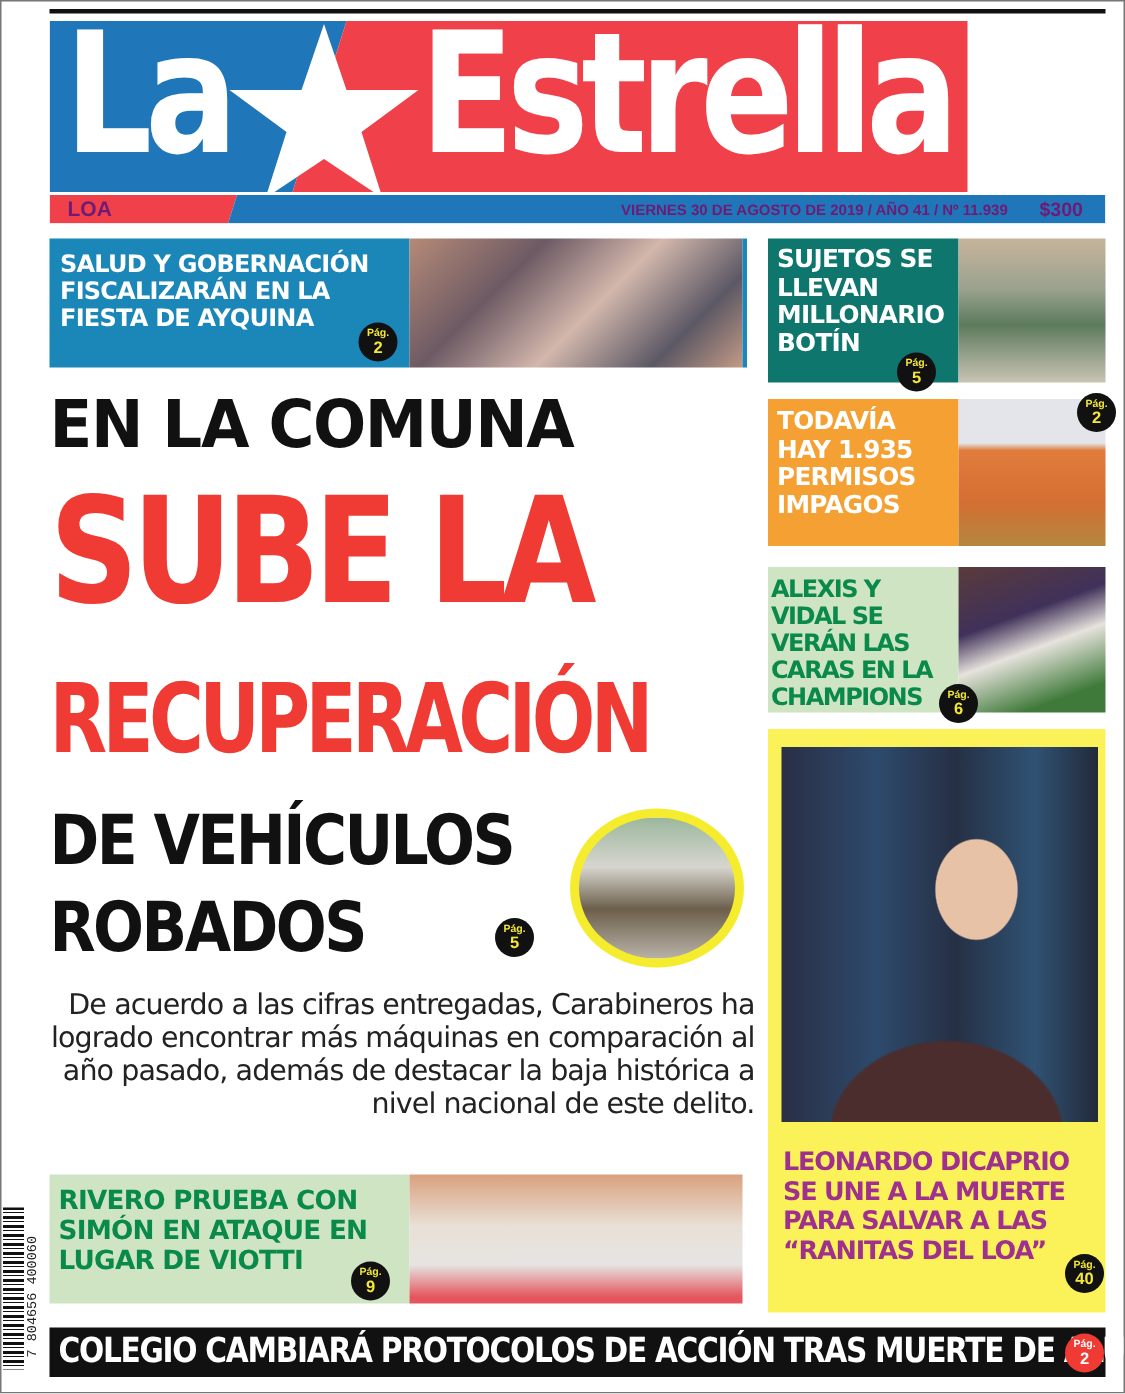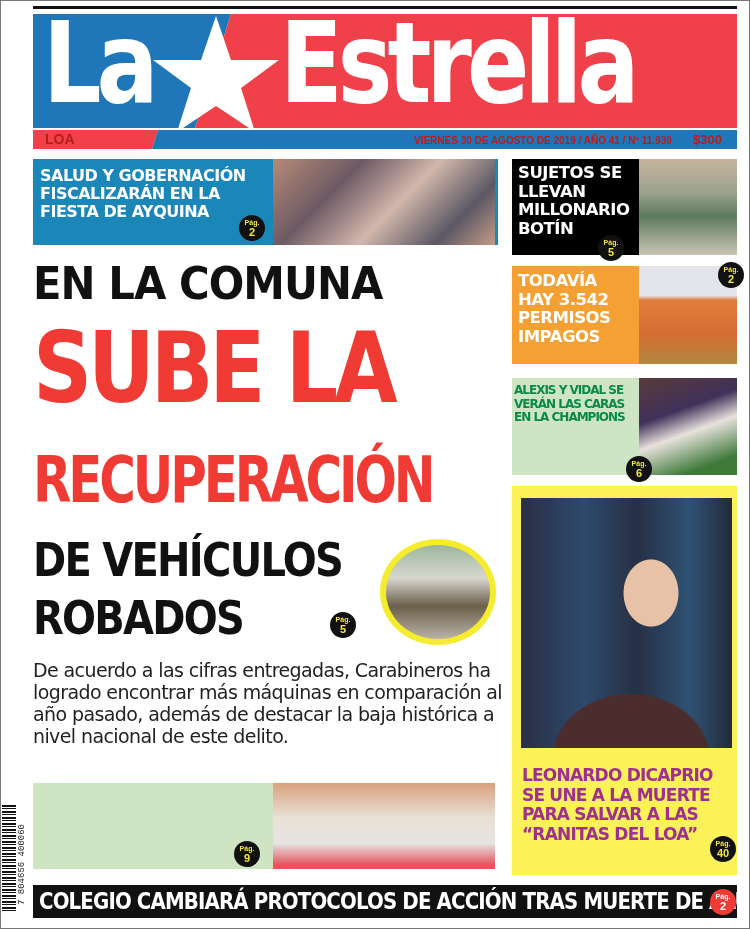"La" .mast { width: 704px -> 612px }
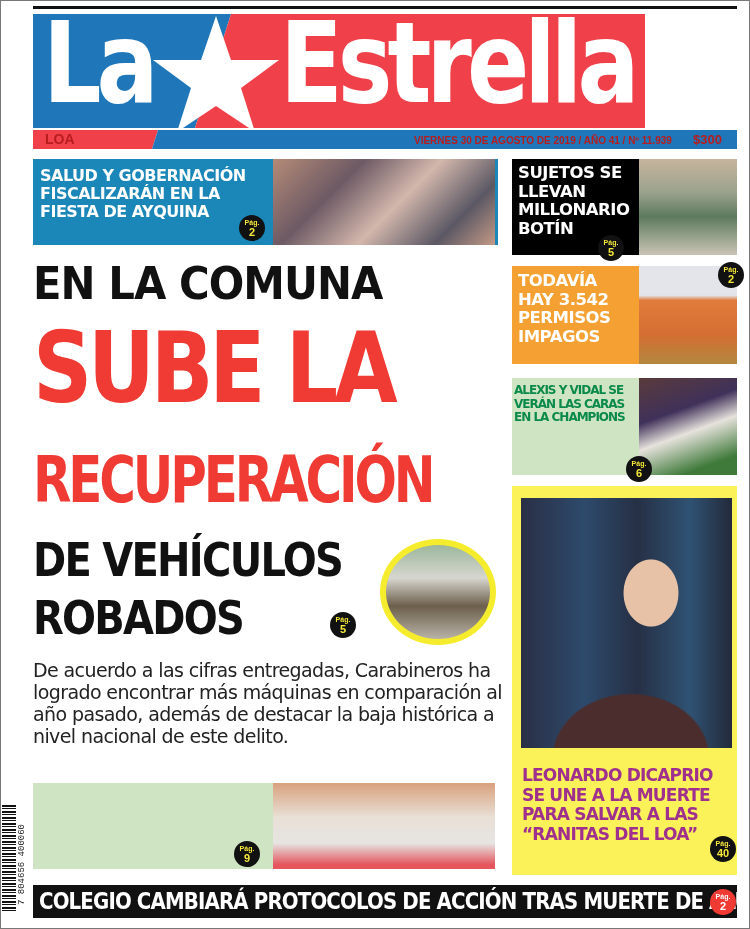"LOA" .infobar span { color: #b91c1c -> #701a75 }
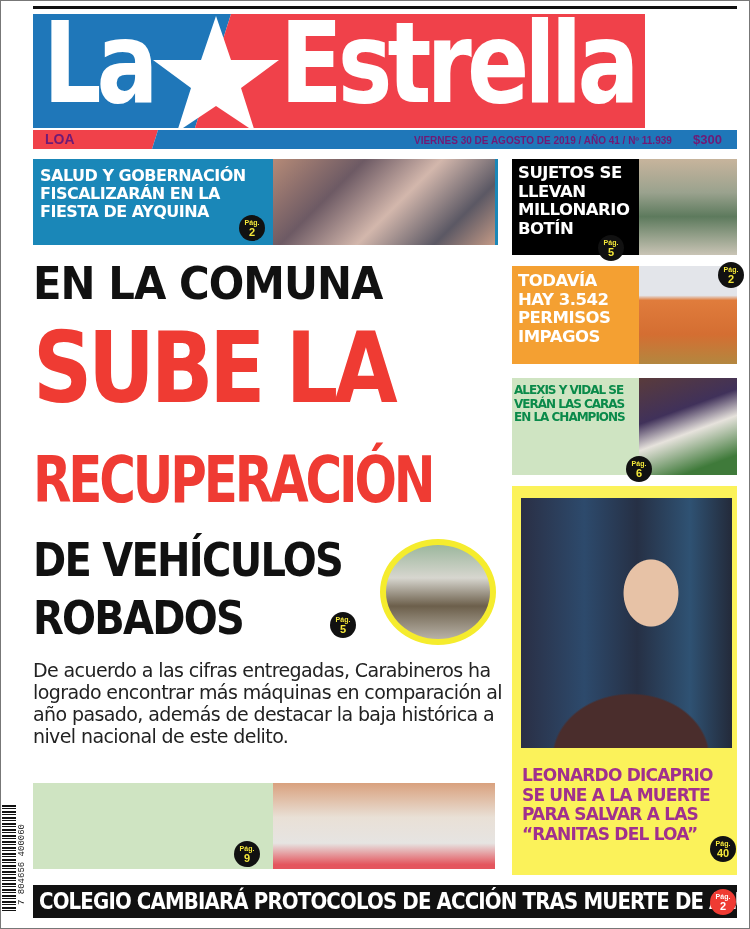"SUJETOS SE LLEVAN MILLONARIO BOTÍN" .s1 { background: #000000 -> #0f766e }
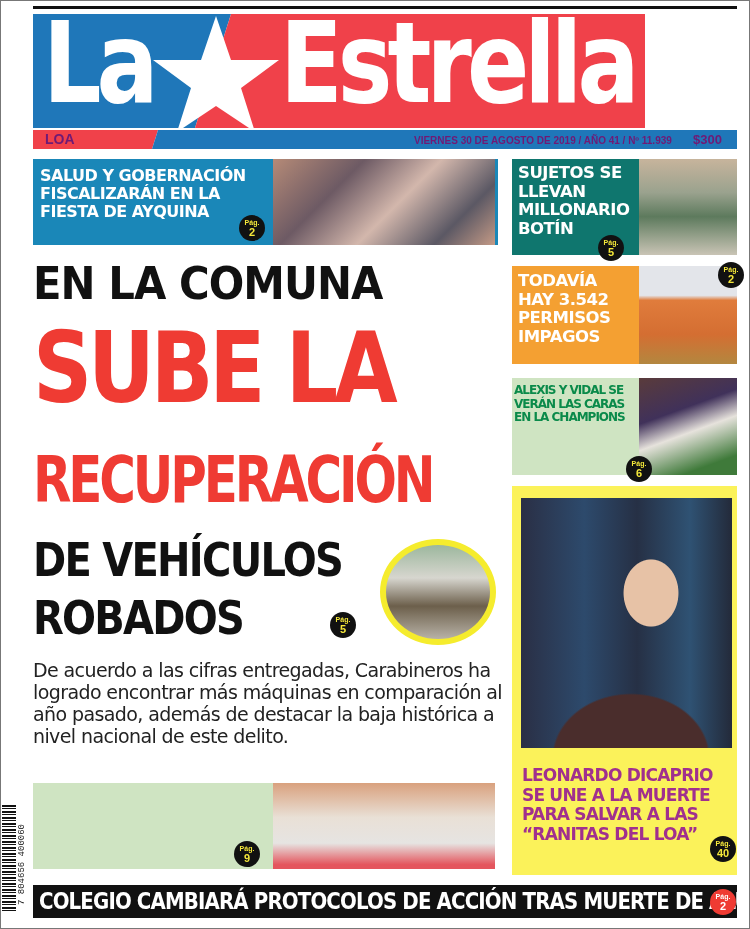"TODAVÍA HAY 3.542 PERMISOS IMPAGOS" div.box-text { text: 3.542 -> 1.935 }
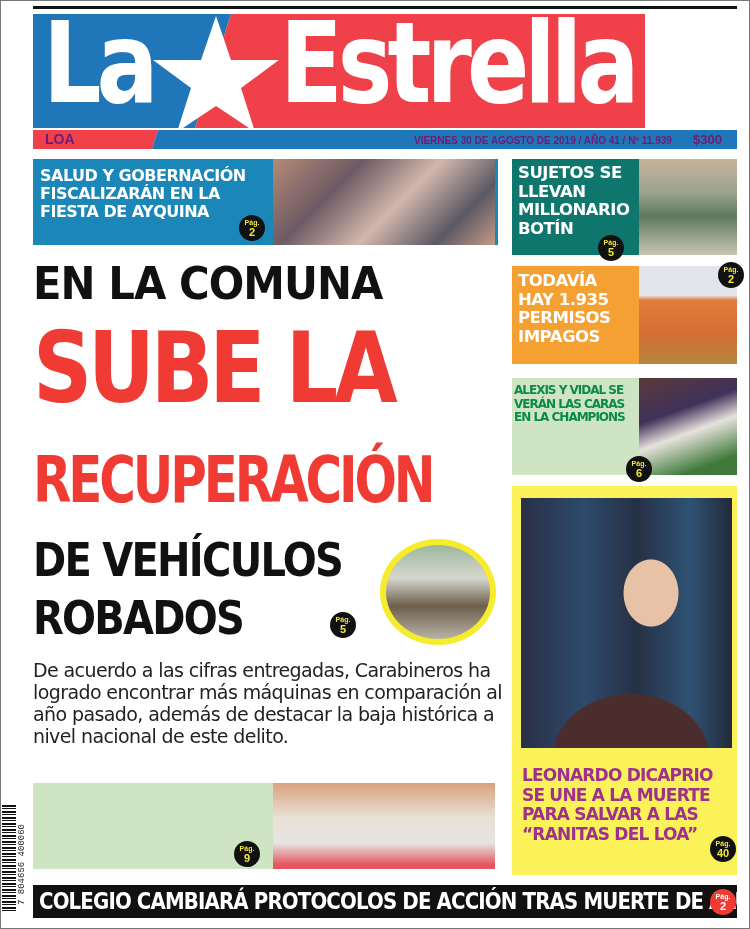"ALEXIS Y VIDAL SE VERÁN" .s3 .box-text { font-size: 12px -> 16px }
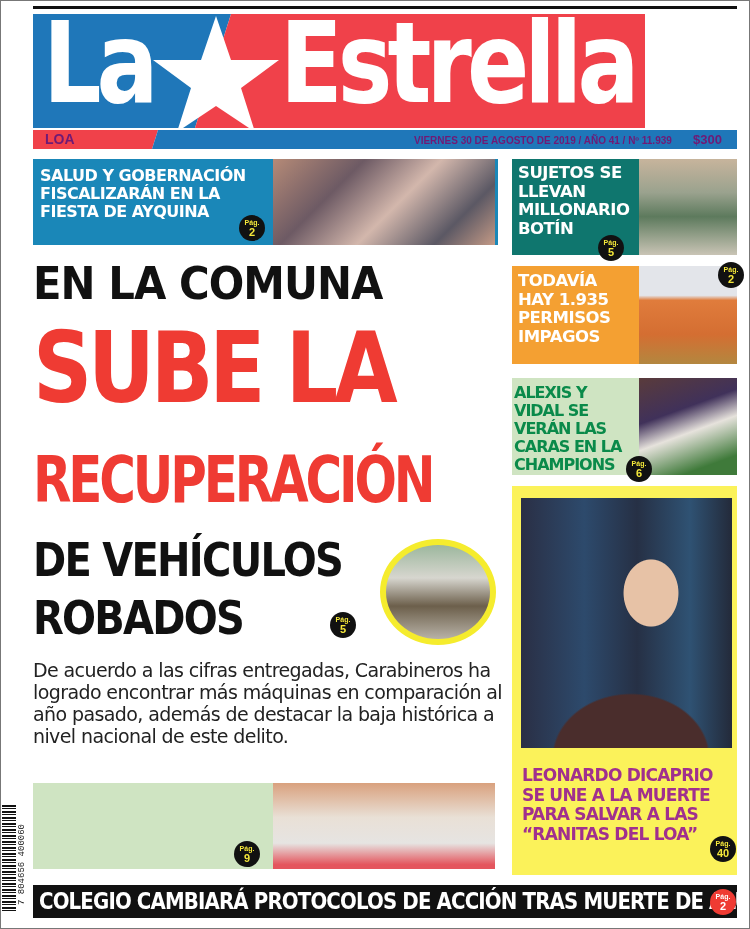"De acuerdo a las cifras" .lede { text-align: none -> right }
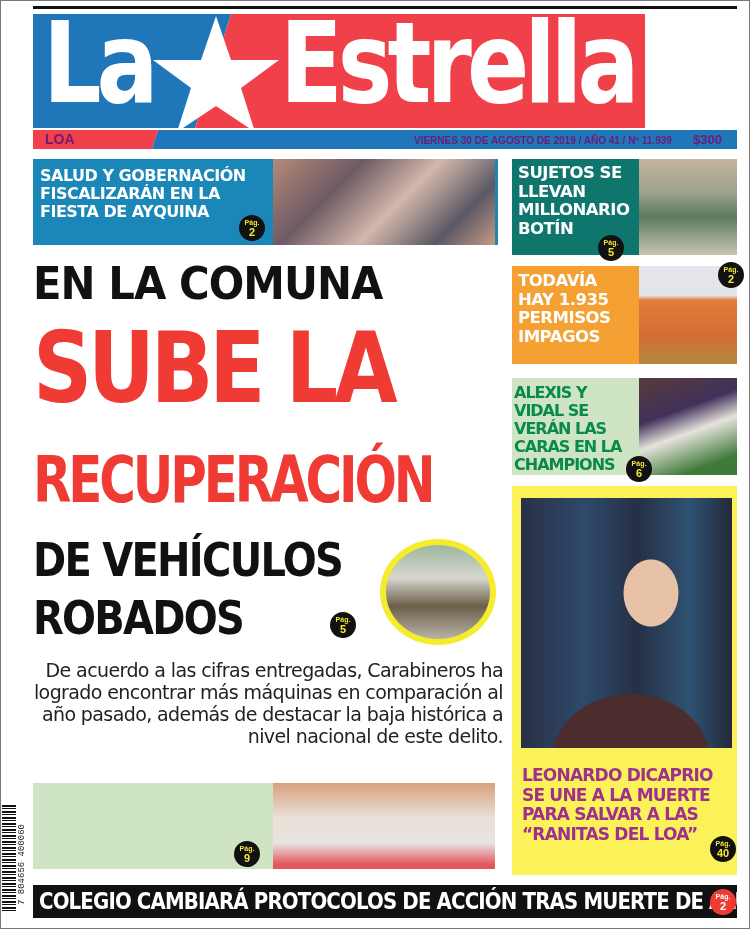"RIVERO PRUEBA CON SIMÓN EN" div.box-text { html: none -> <div>RIVERO PRUEBA CON SIMÓN EN ATAQUE EN LUGAR DE VIOTTI</div> }
